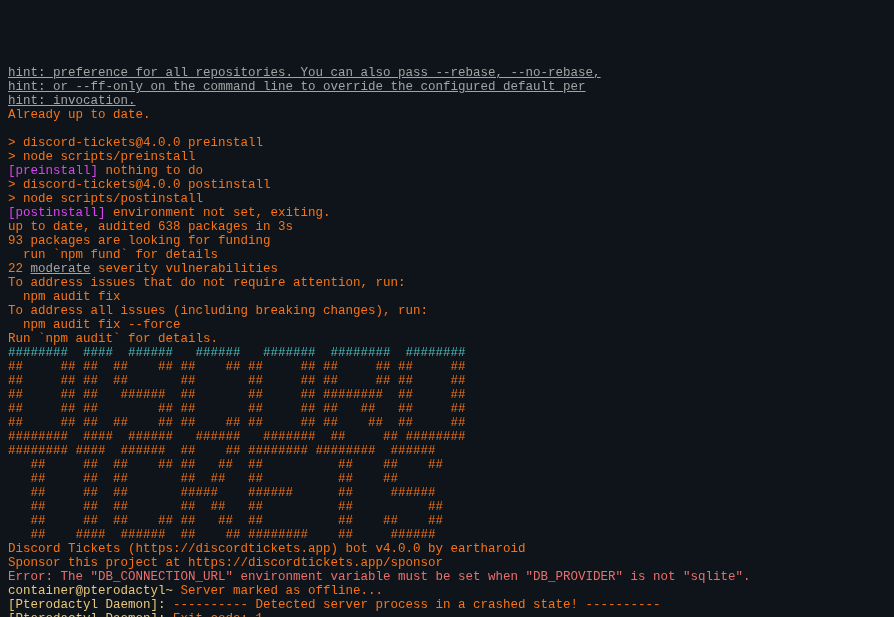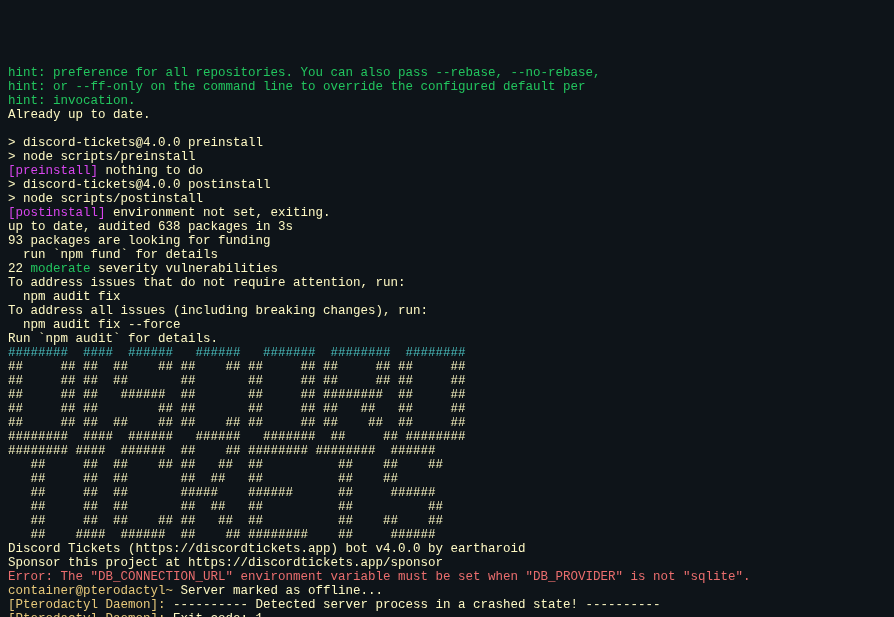"hint: preference for all repositories." .orange { color: #22c55e -> #a3a3a3; text-decoration: none -> underline }
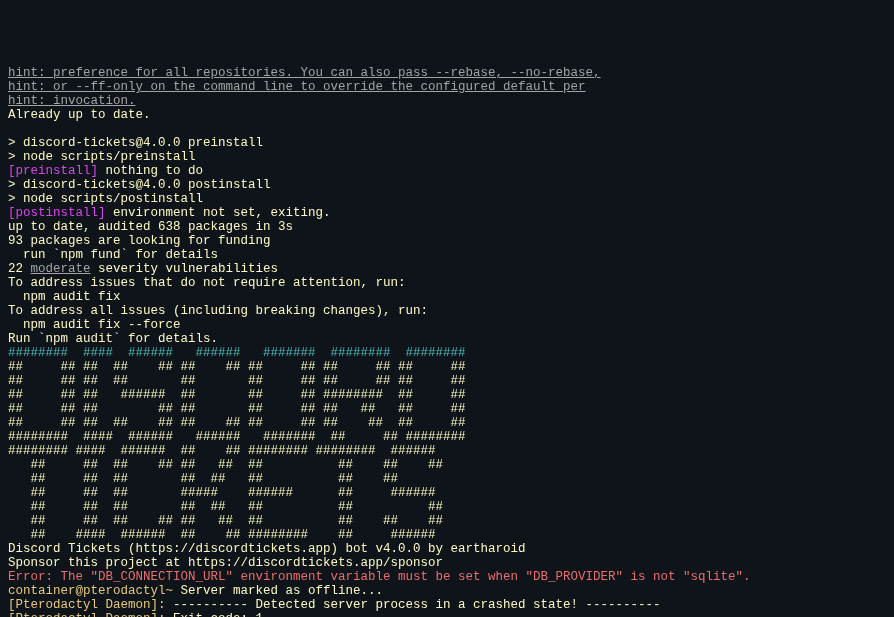"Already up to date." .white { color: #fef9c3 -> #f97316 }
